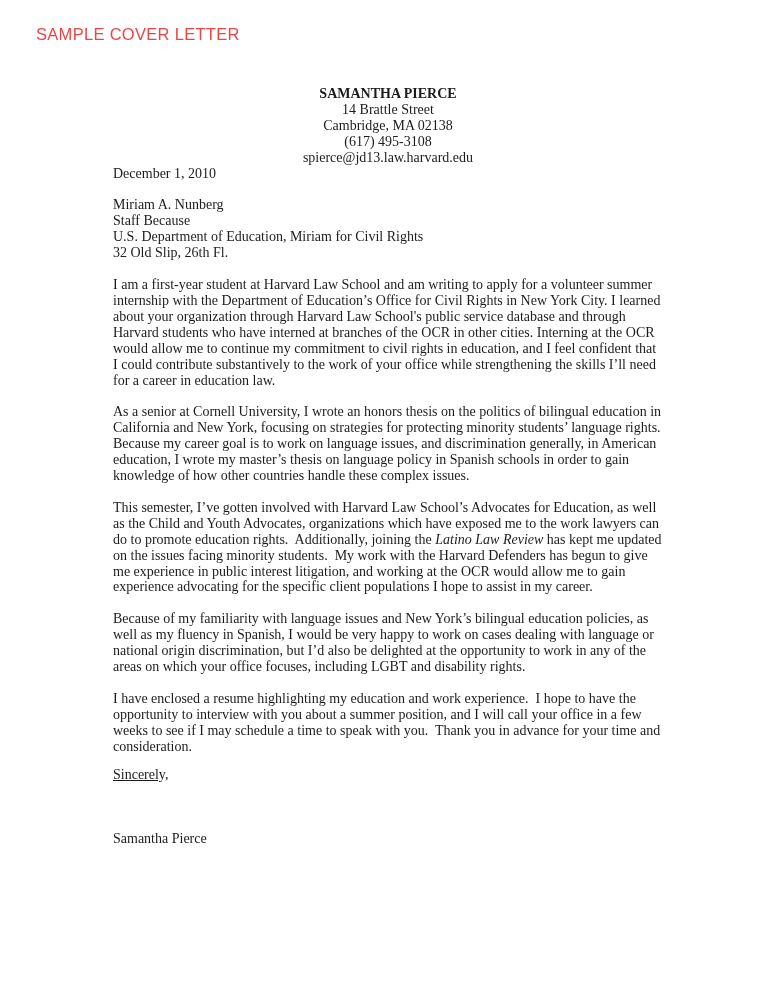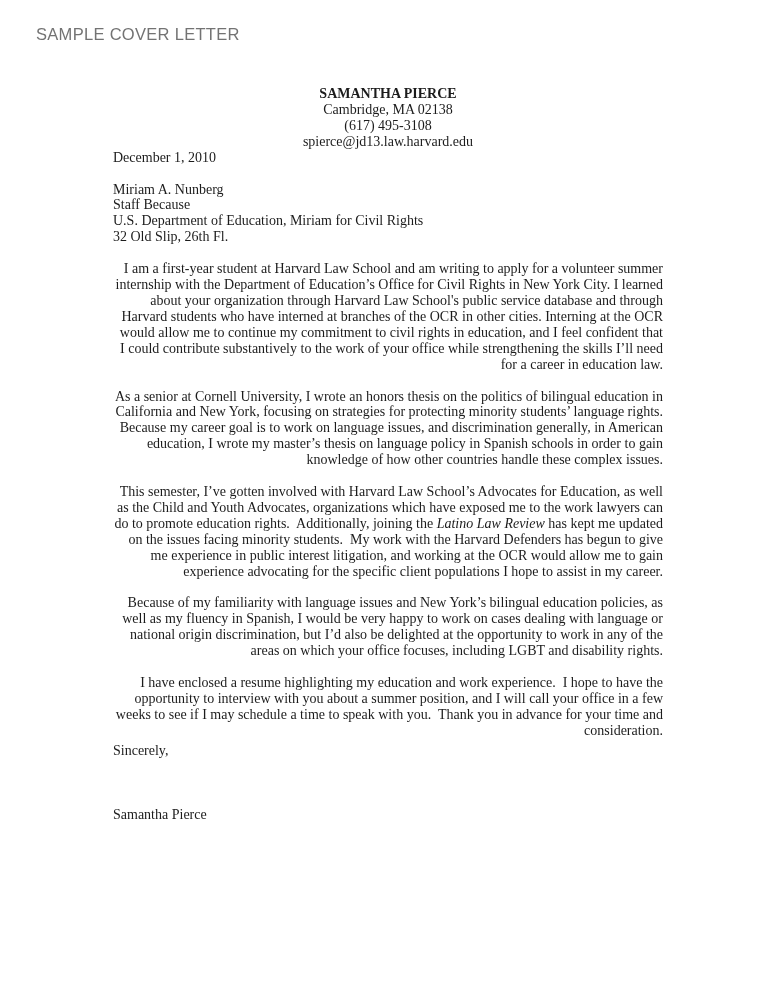"SAMPLE COVER LETTER" div.sample-label { color: #737373 -> #ef4444 }
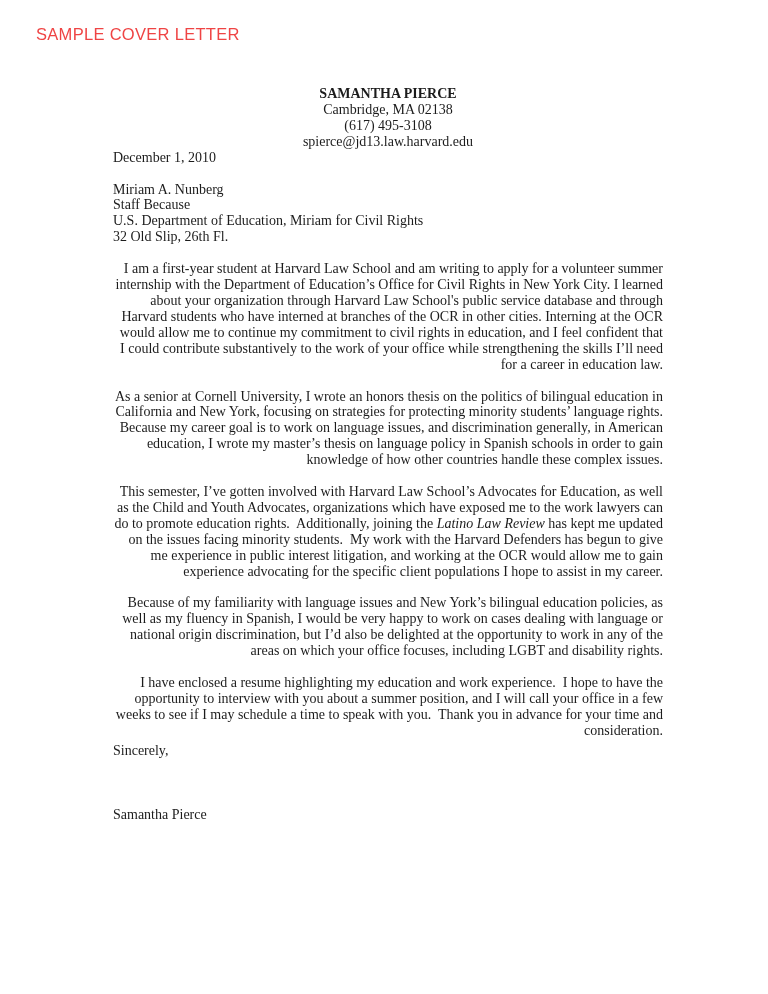"14 Brattle Street" div { html: none -> <div>14 Brattle Street</div> }
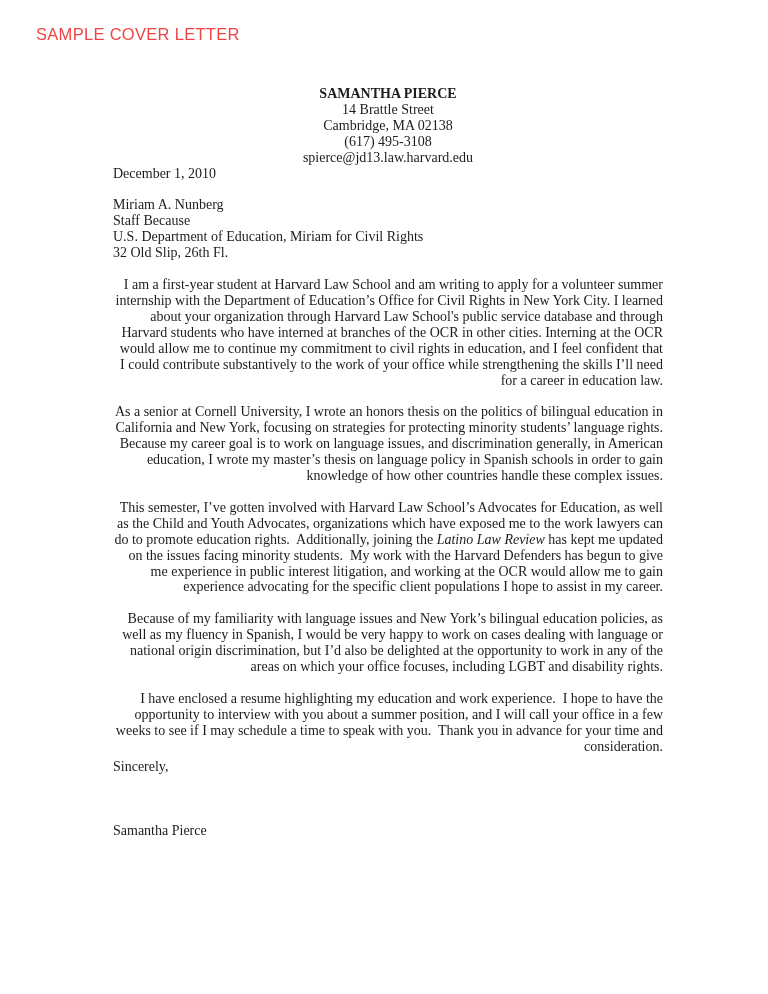"I am a first-year student" .letter p { text-align: right -> left }
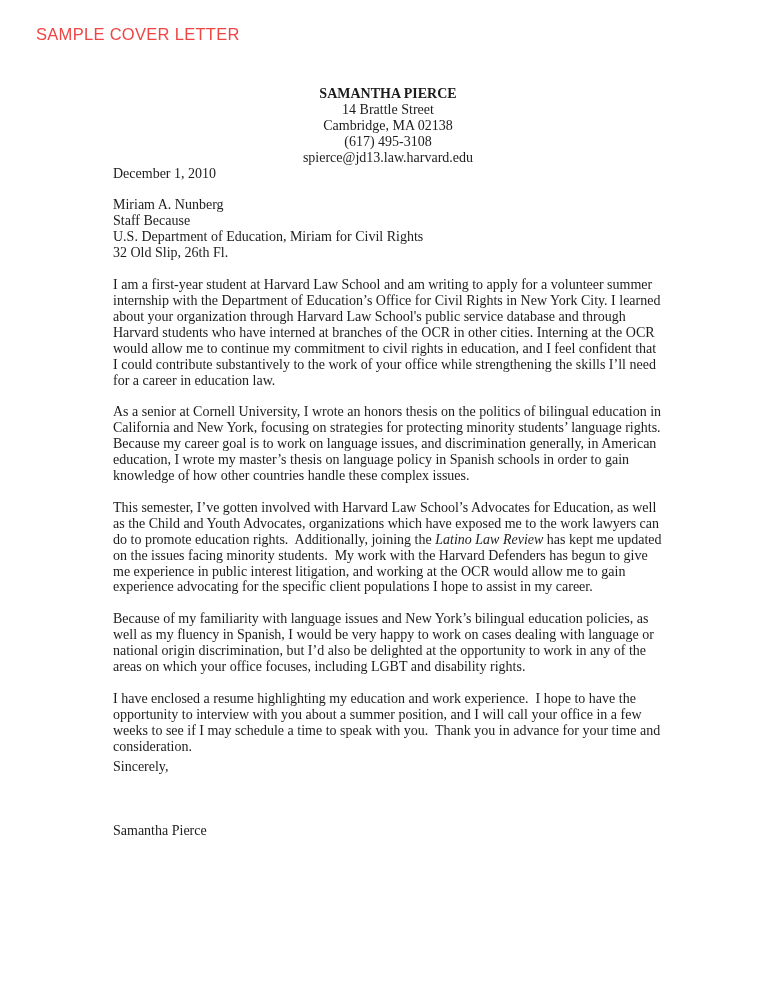"Sincerely," .closing { margin-top: 4px -> 12px; text-decoration: none -> underline }
